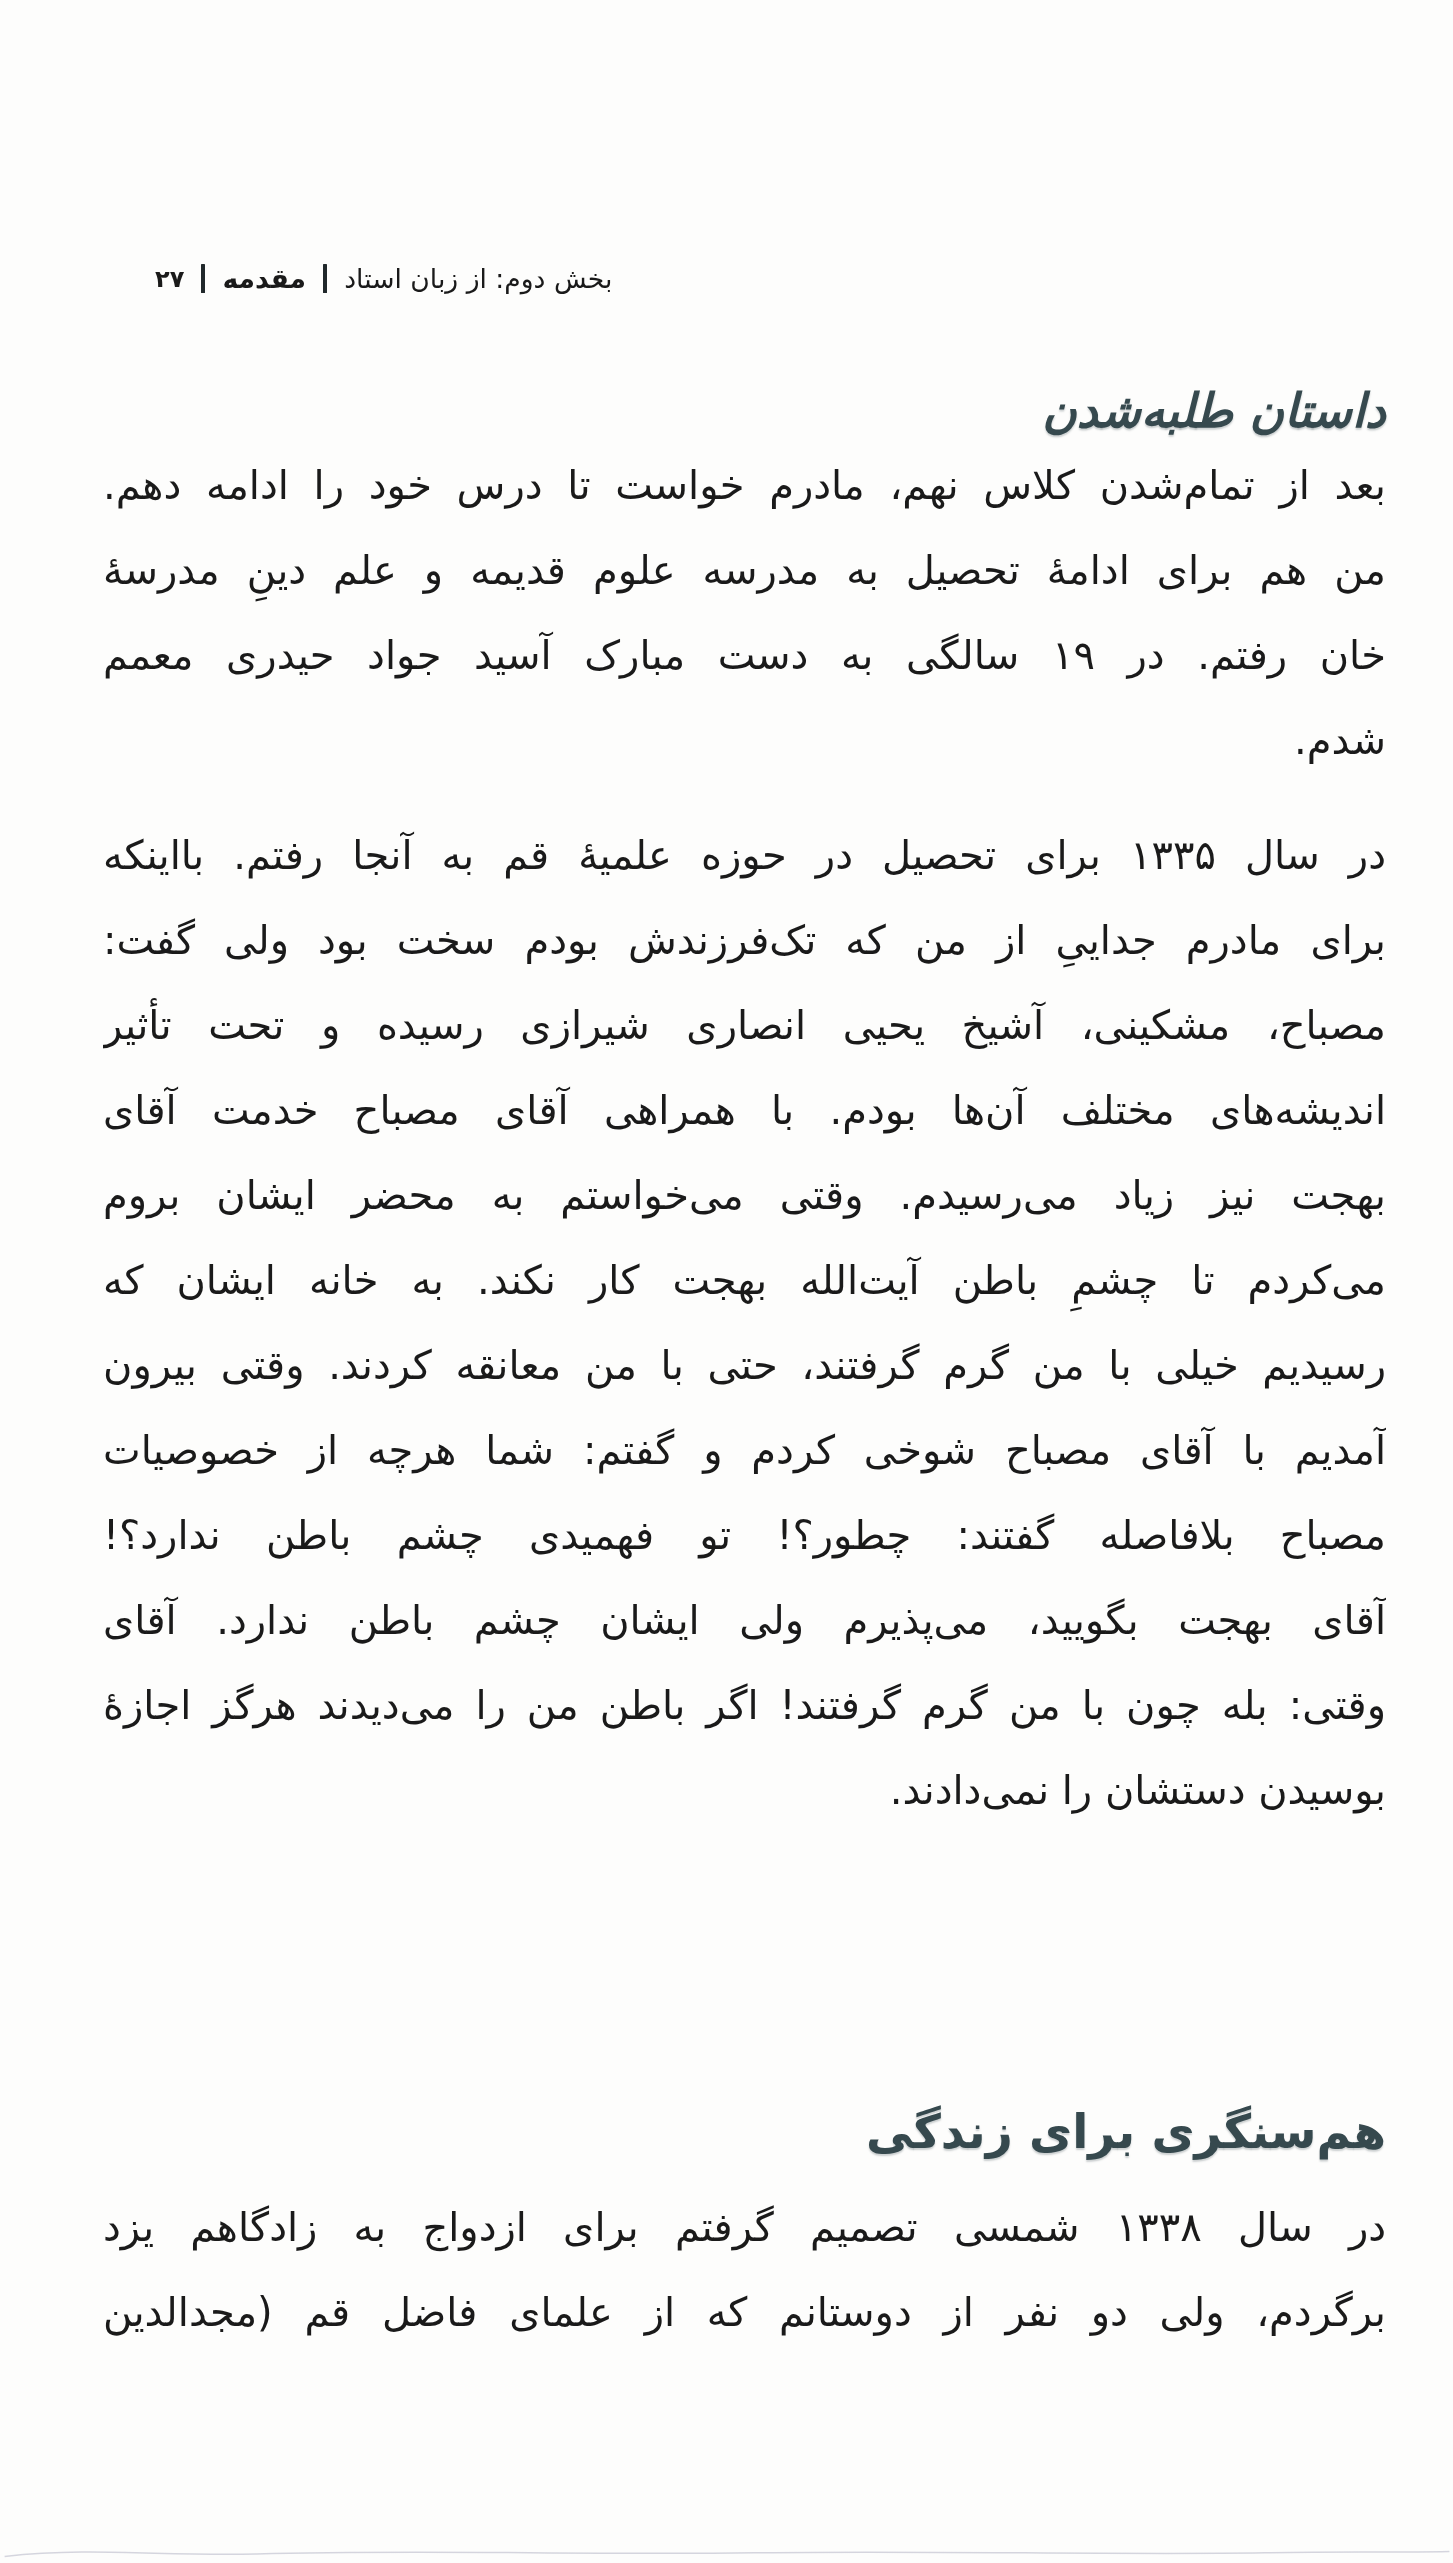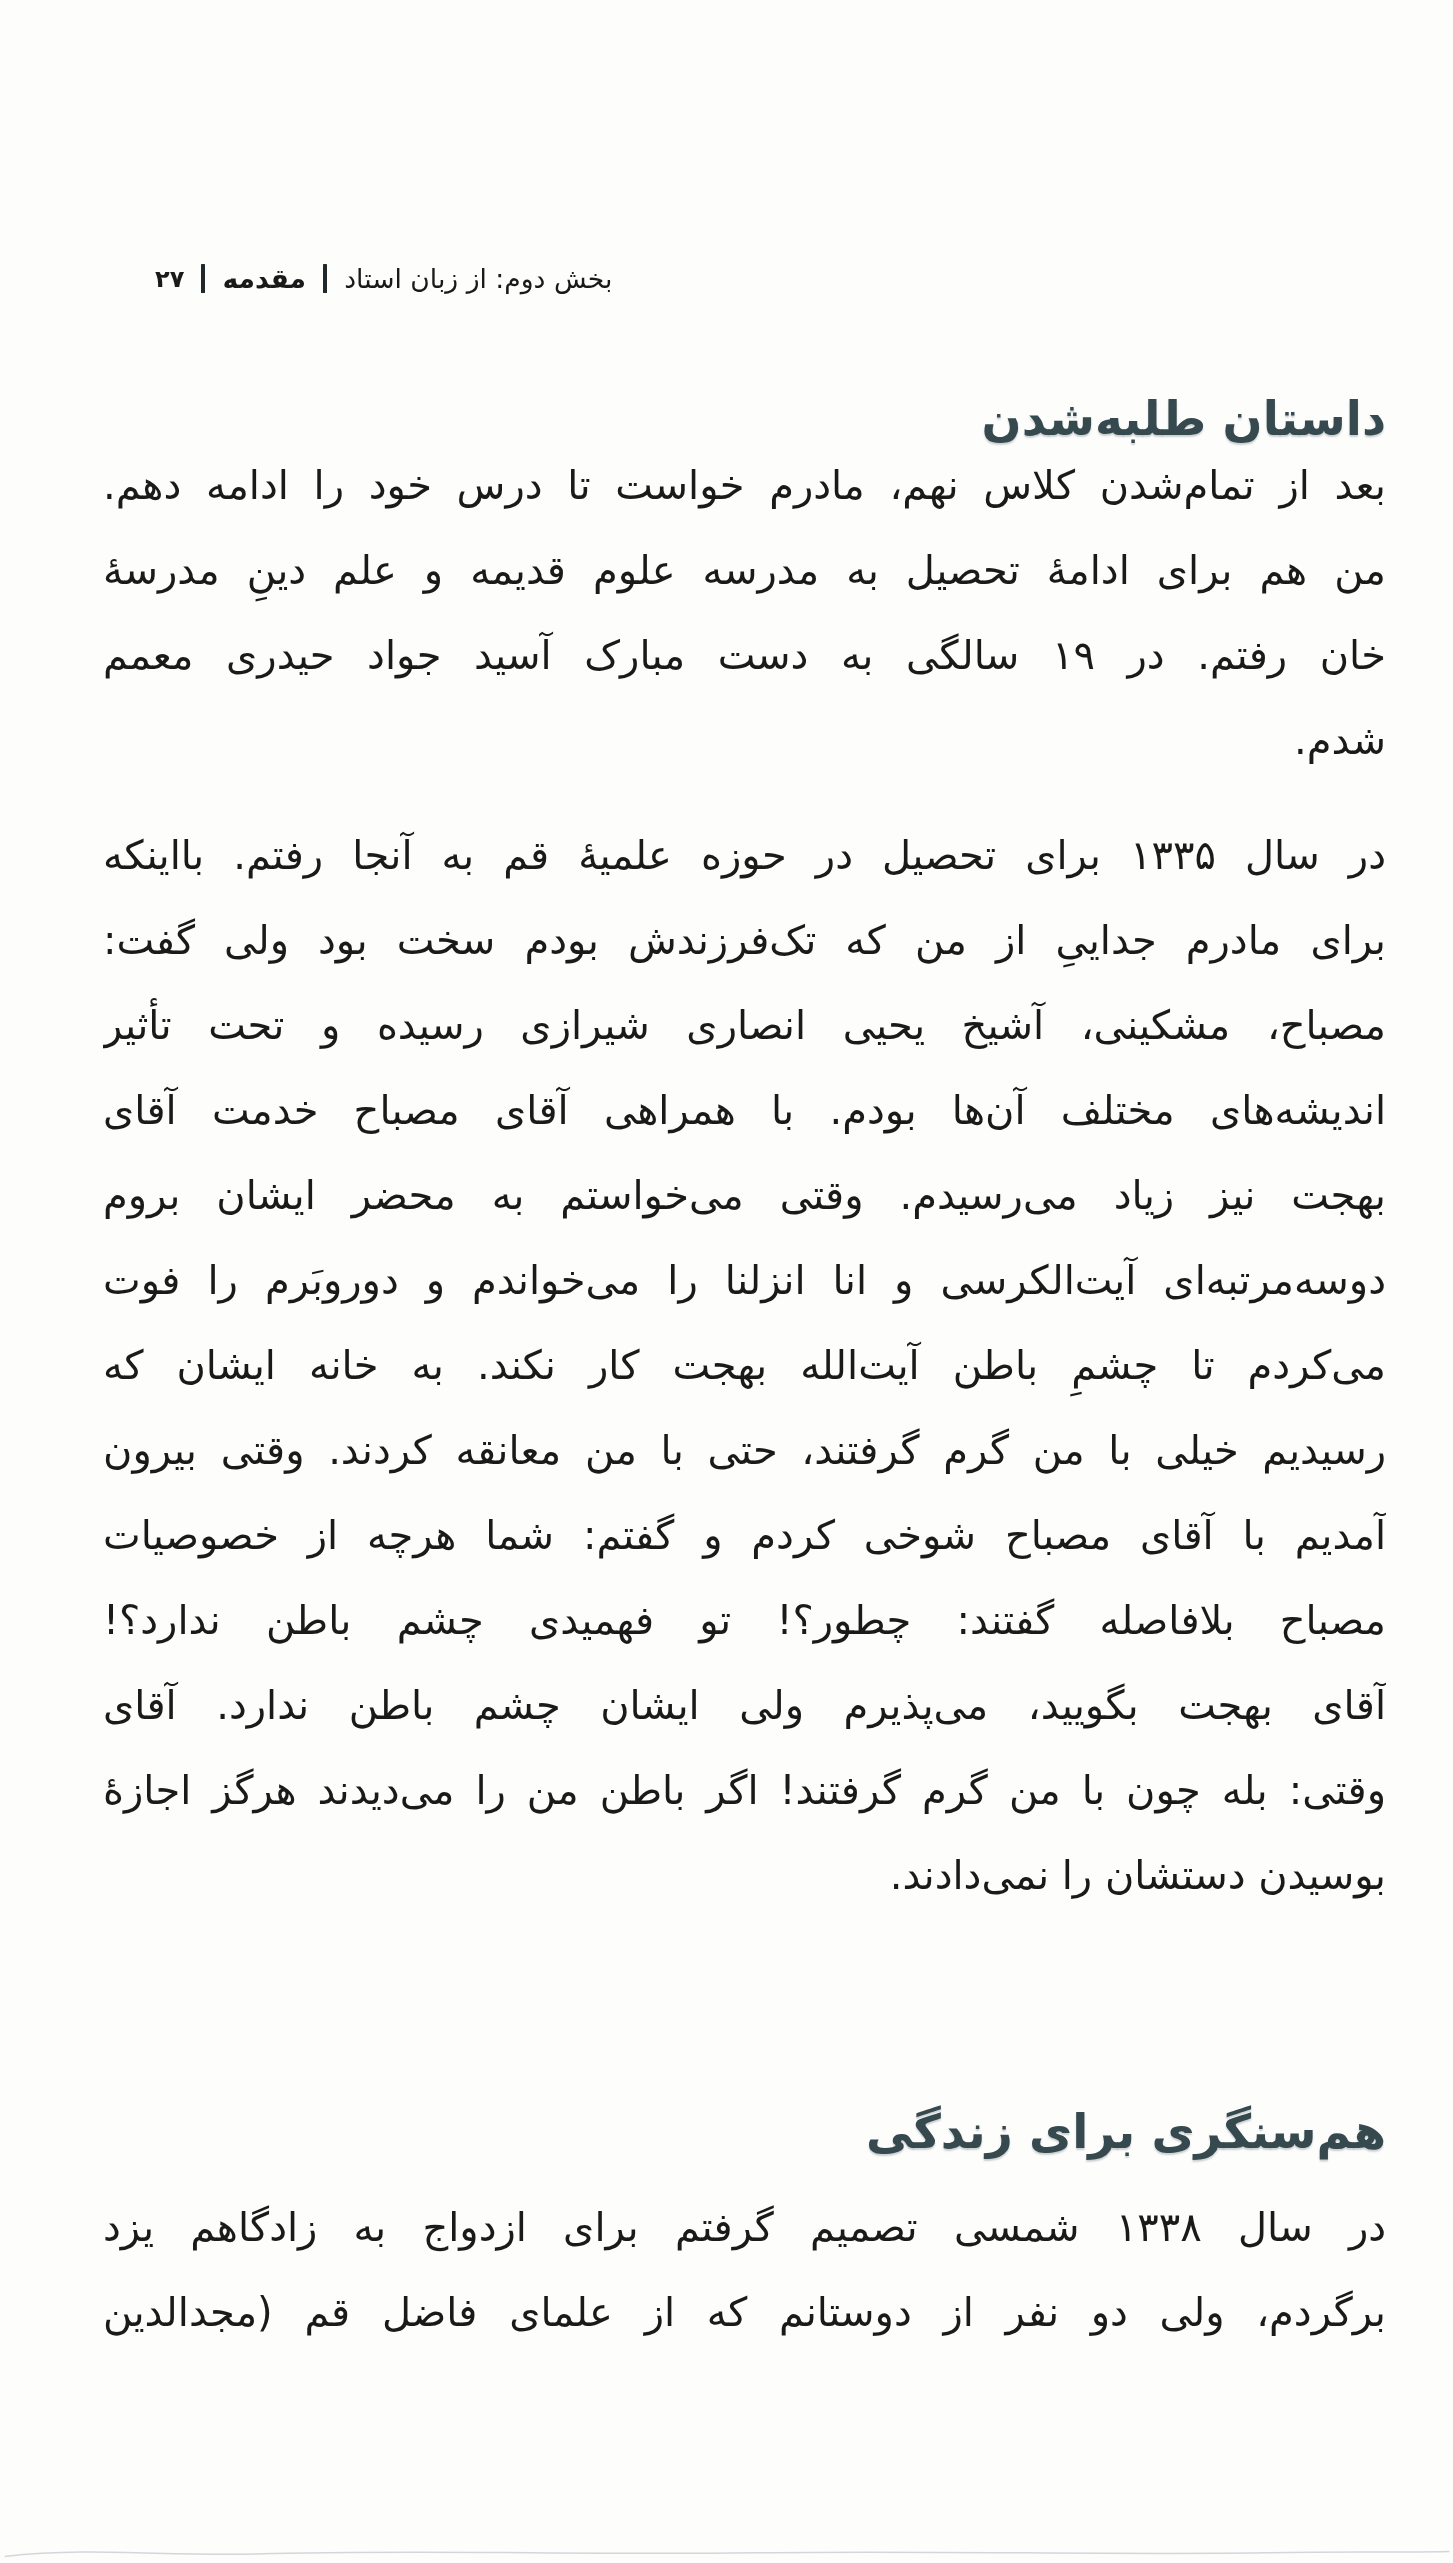"داستان طلبه‌شدن" #heading-1 { font-style: none -> italic; top: 376px -> 368px }
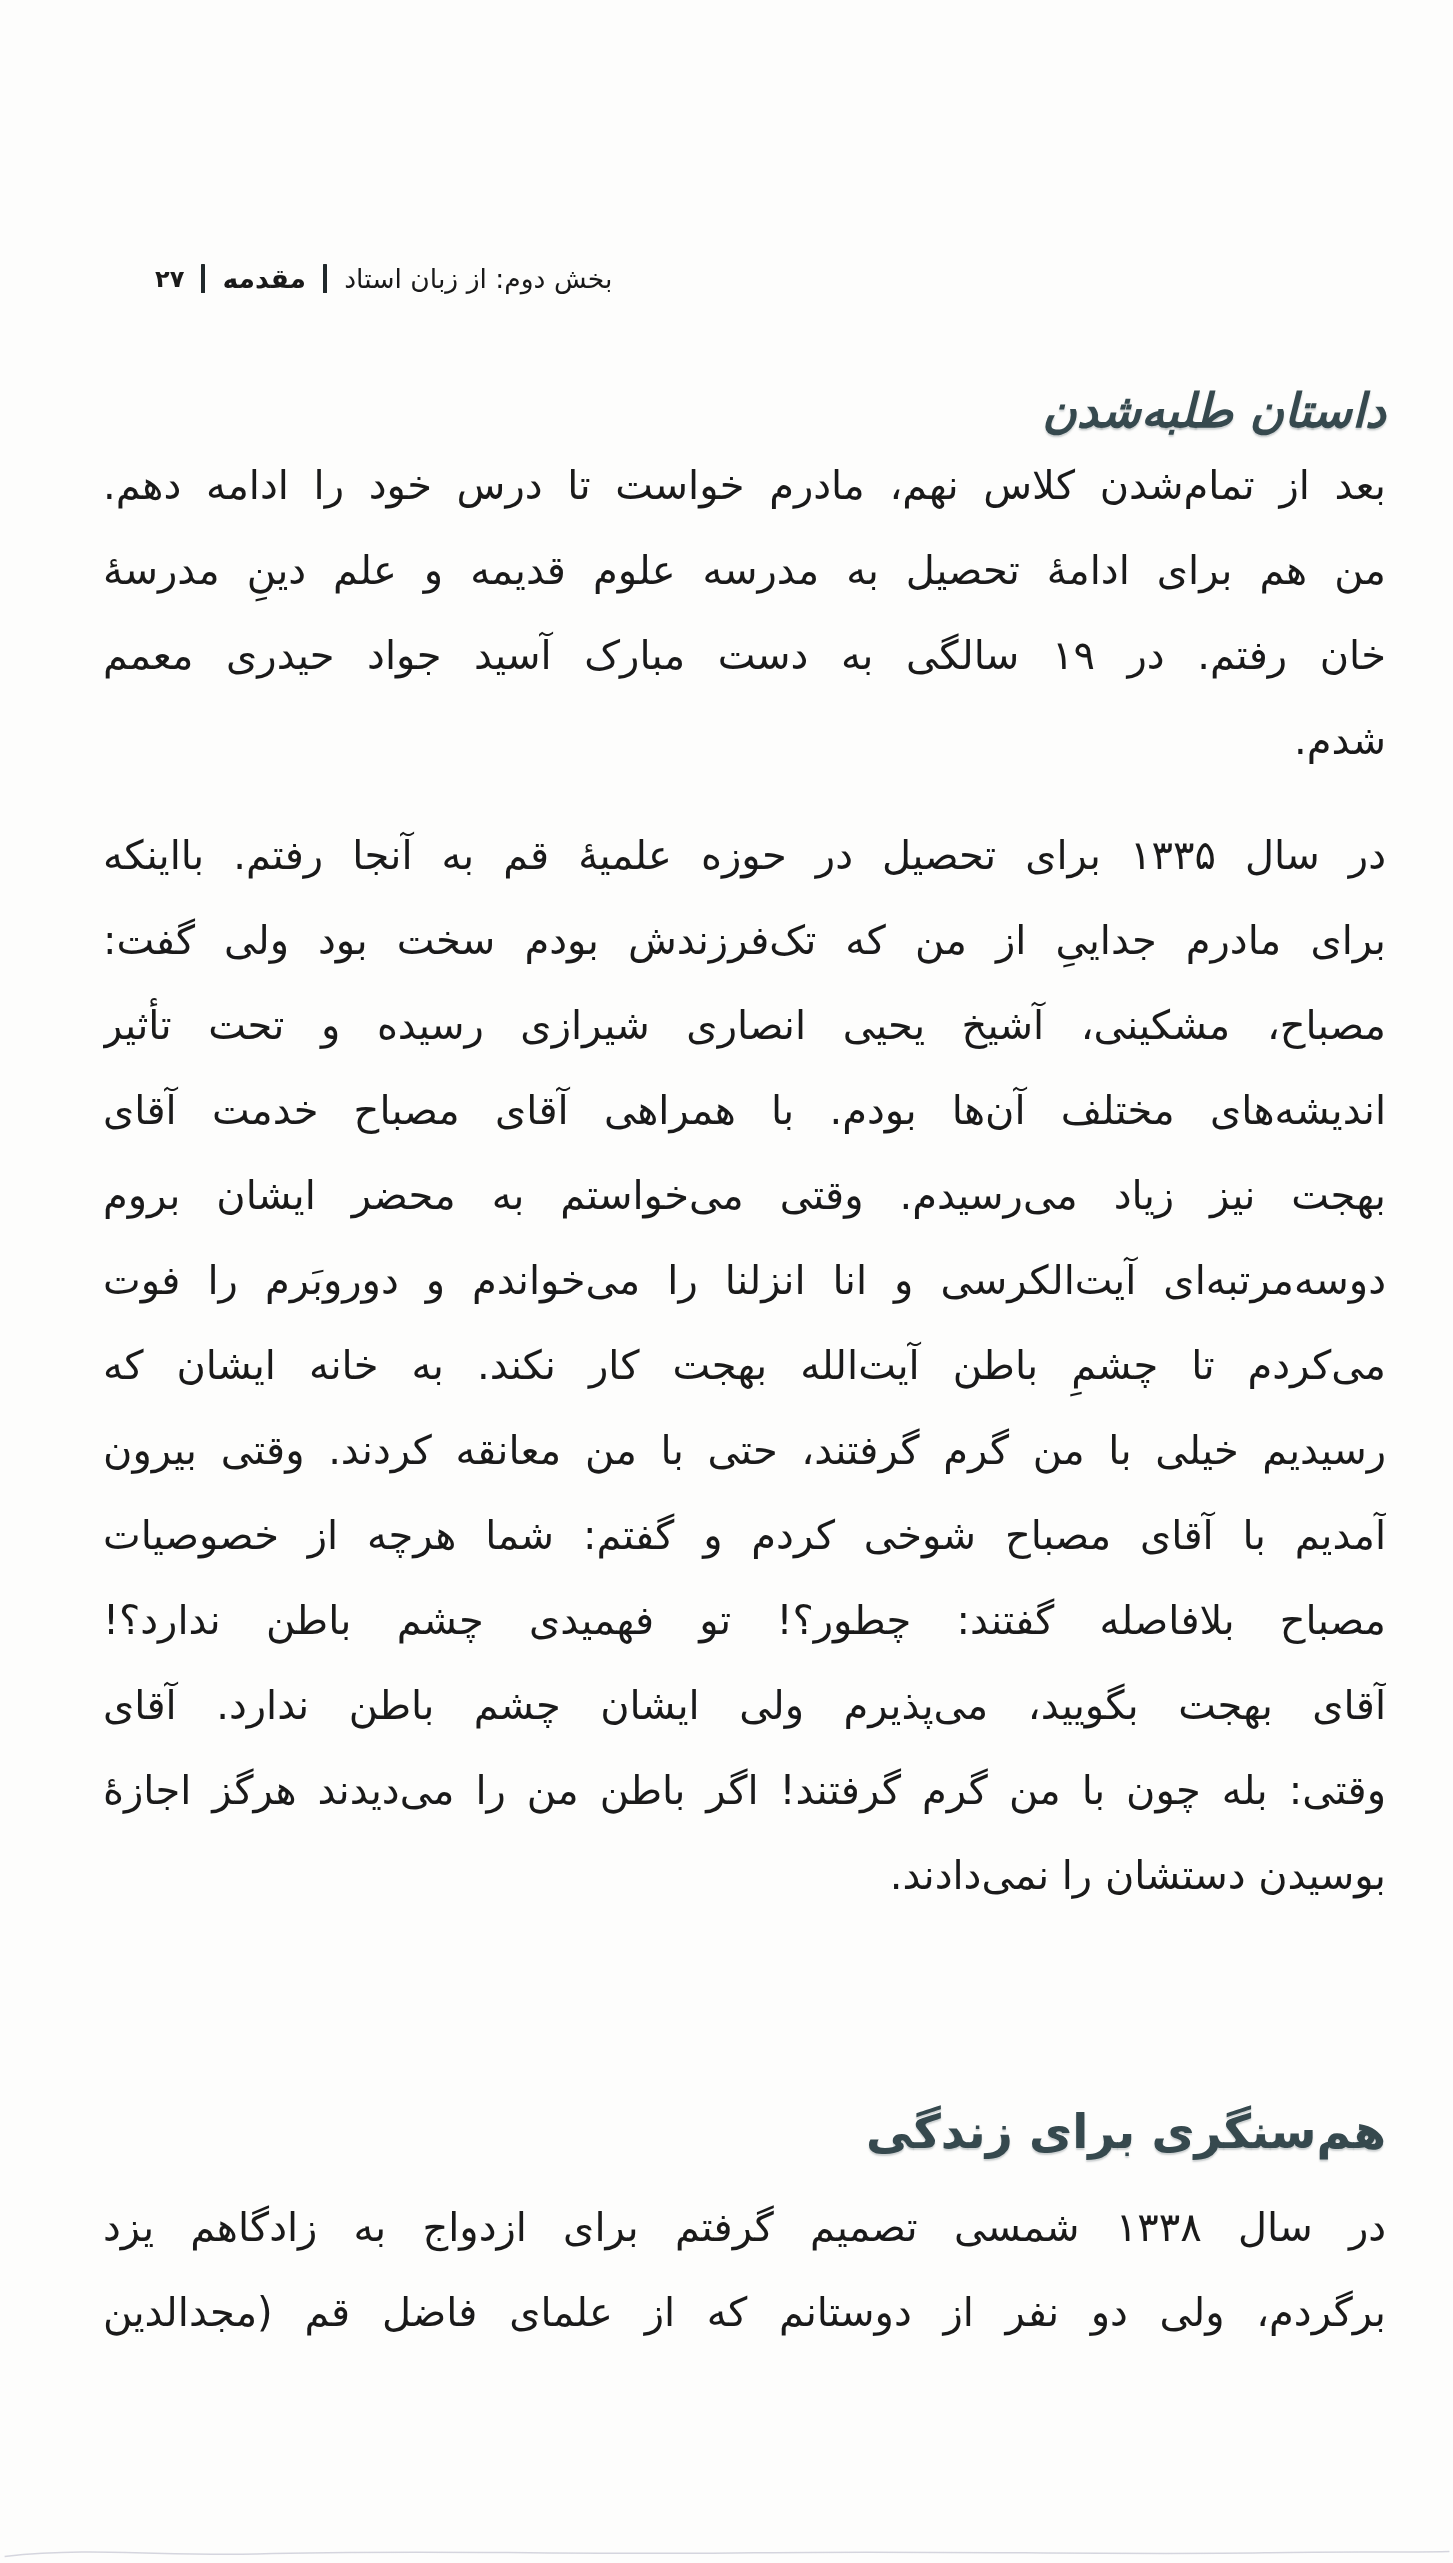"دوسهمرتبه‌ای آیت‌الکرسی و انا انزلنا" div.line { html: <div>دوسه‌مرتبه‌ای آیت‌الکرسی و انا انزلنا را می‌خواندم و دوروبَرم را فوت</div> -> none }
